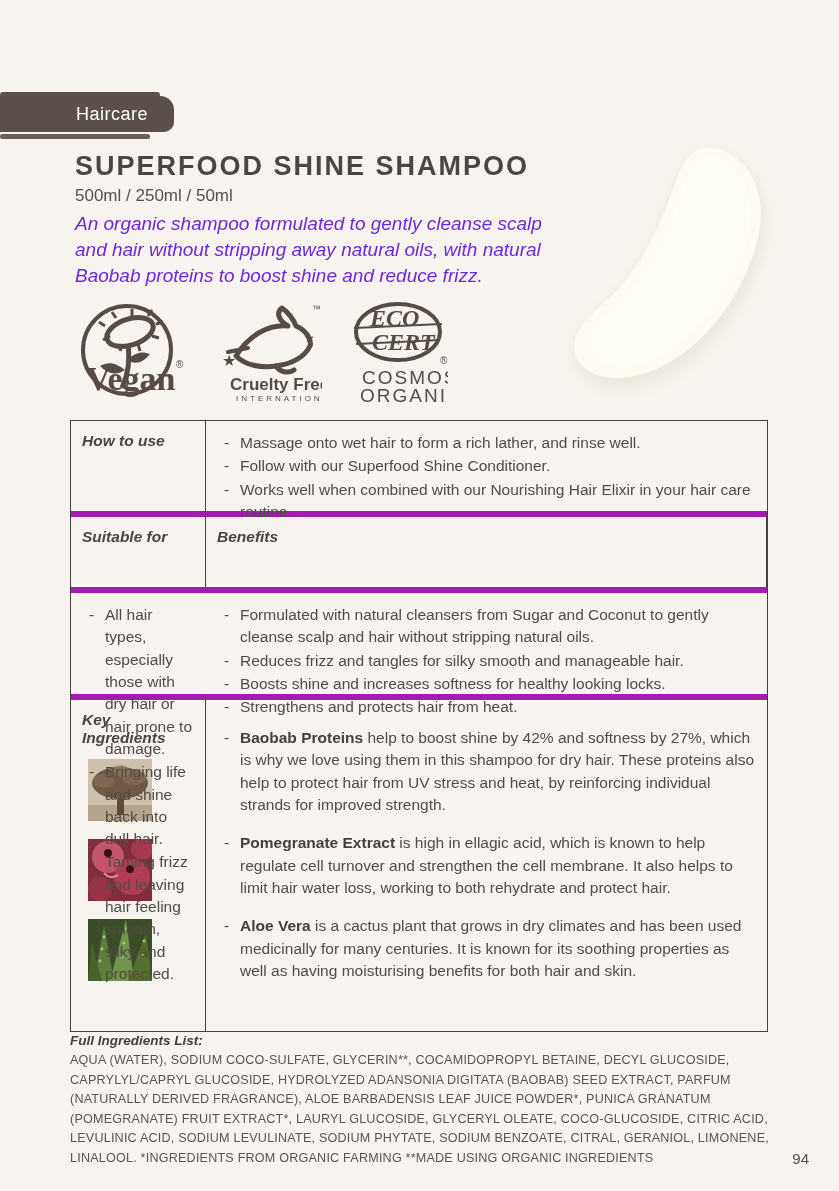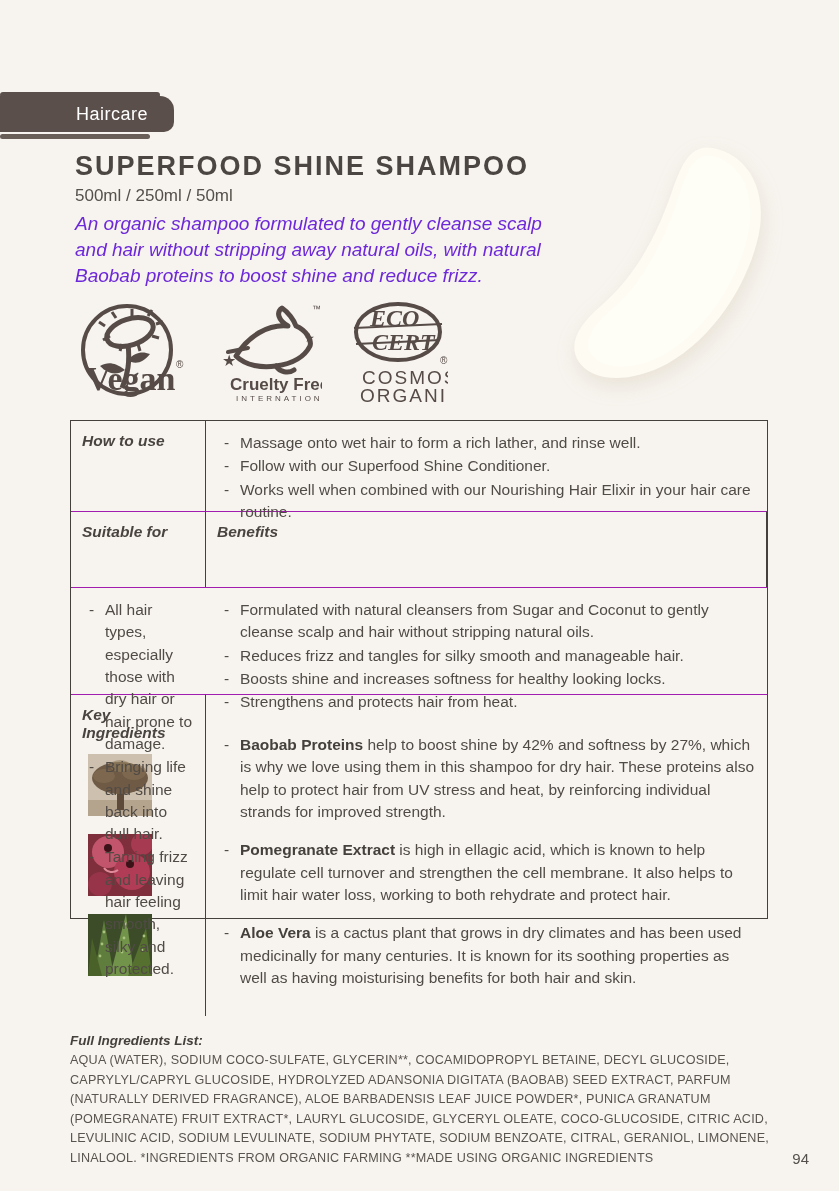"How to use" .info-table { height: 499px -> 612px }
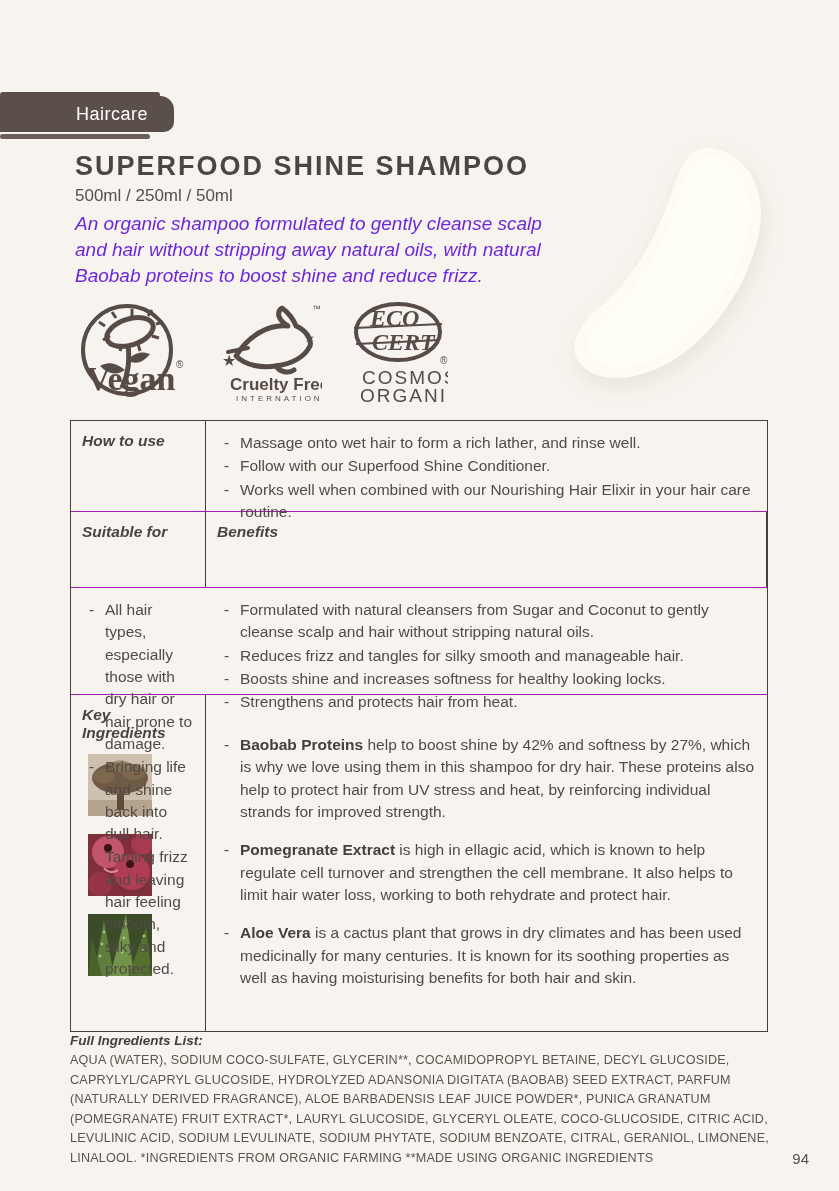"Suitable for" .cell.bt { border-top: 1px solid #a21caf -> 6px solid #a21caf }
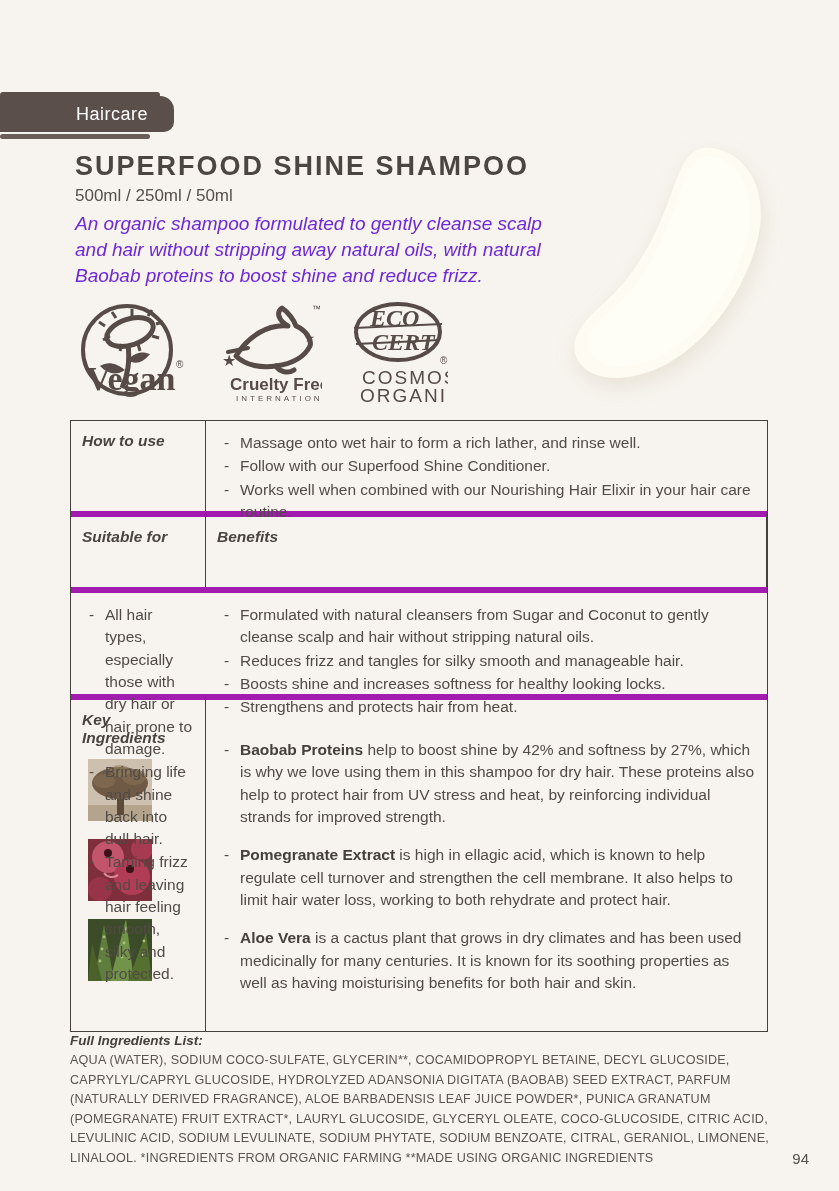"Baobab Proteins help to boost" .bullets.spaced { margin-top: 28px -> 16px }
